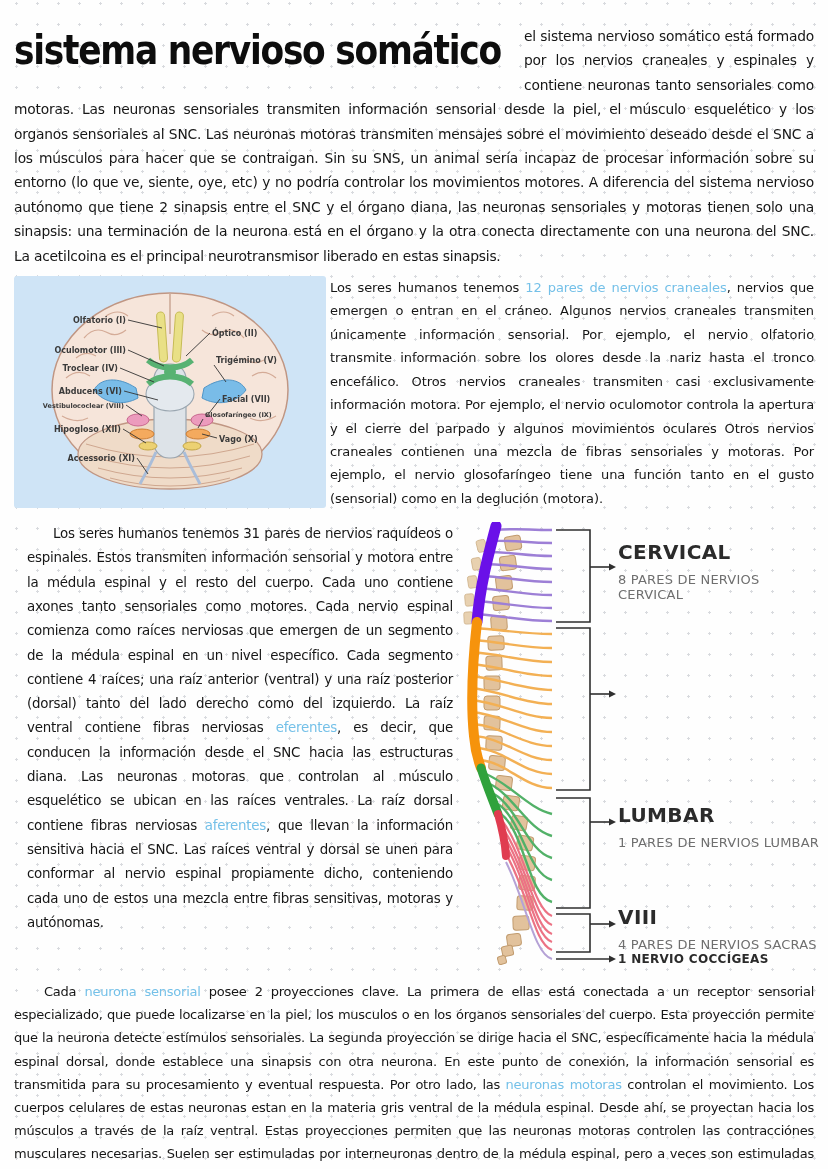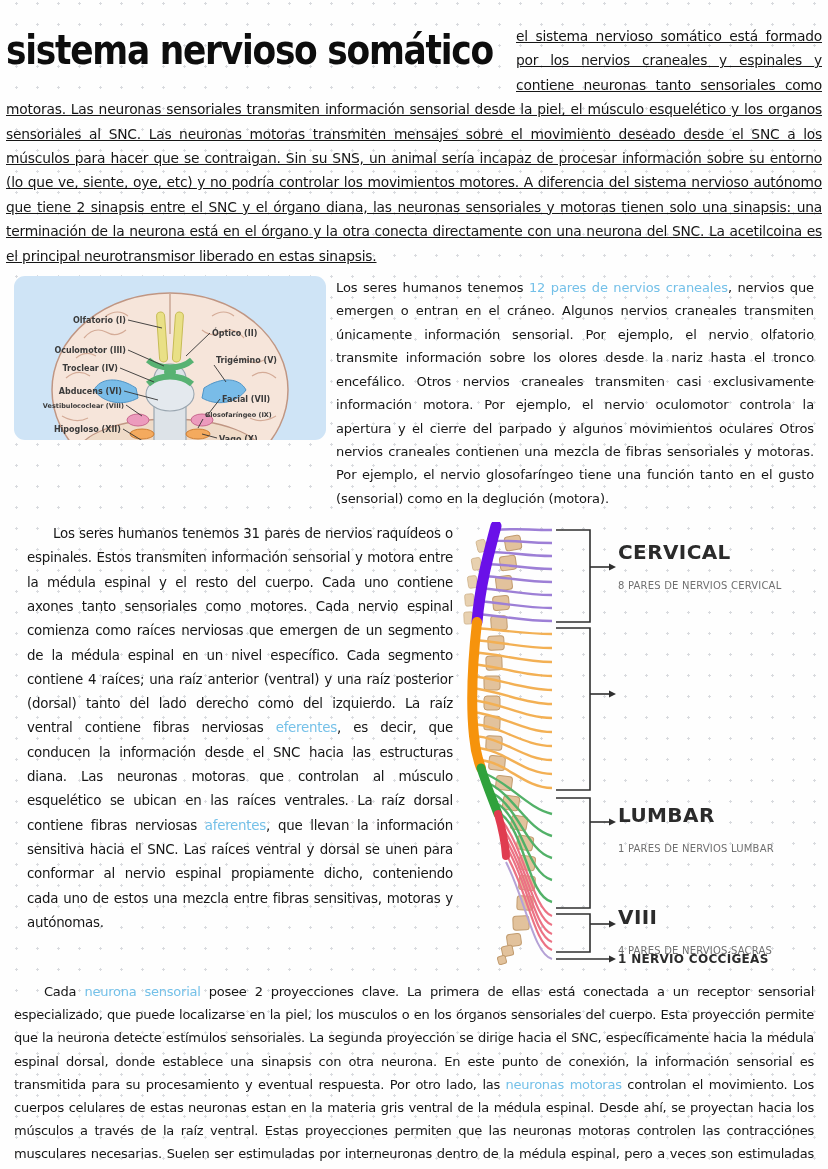"sistema nervioso somático" .intro { padding: 24px 6px 0 -> 24px 14px 0; text-decoration: underline -> none }
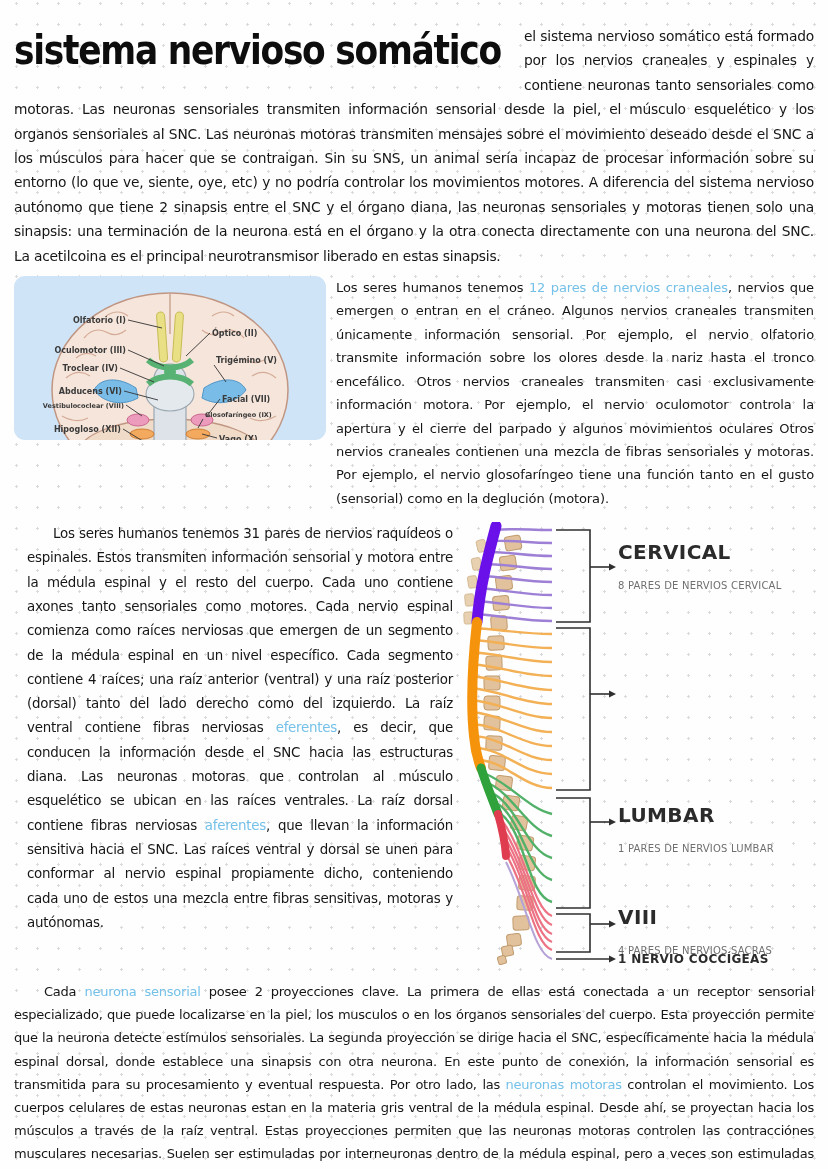"Los seres humanos tenemos 12" .mid-text { padding-left: 10px -> 4px }
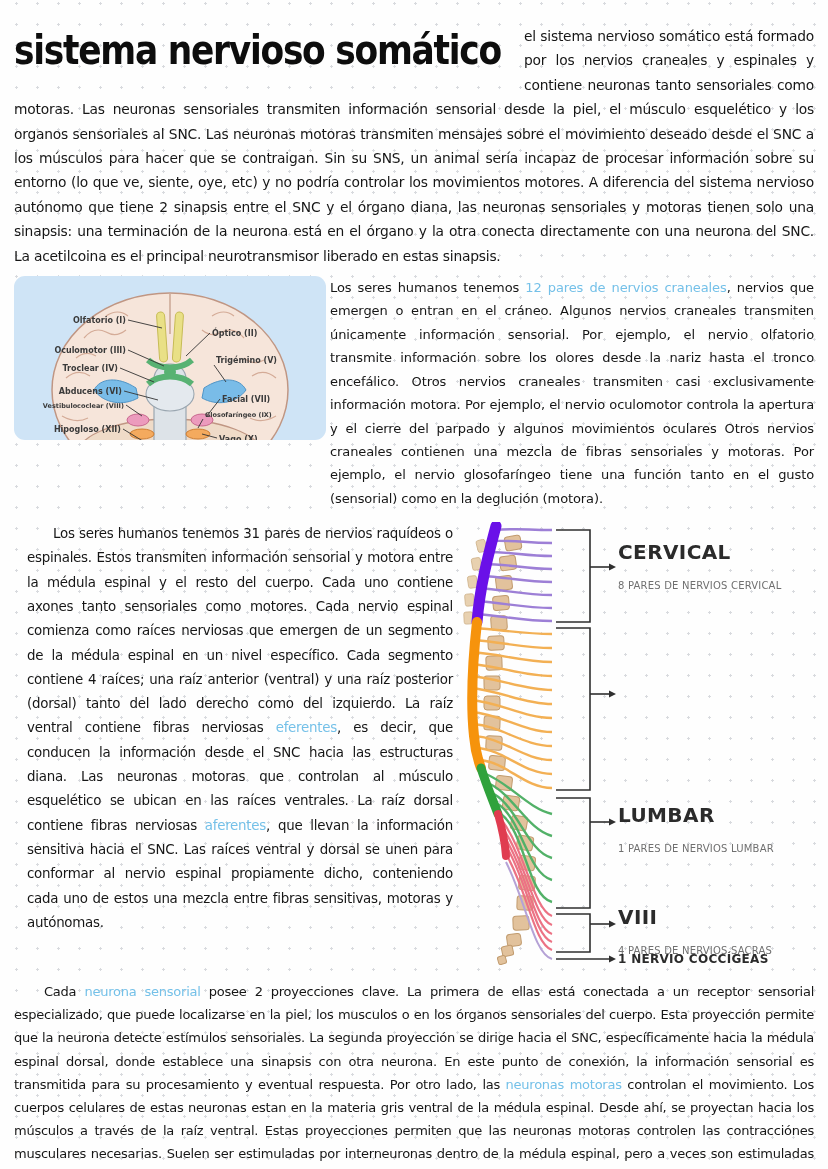"Olfatorio (I)" .brain-panel { border-radius: 11px -> 3px; height: 164px -> 232px }
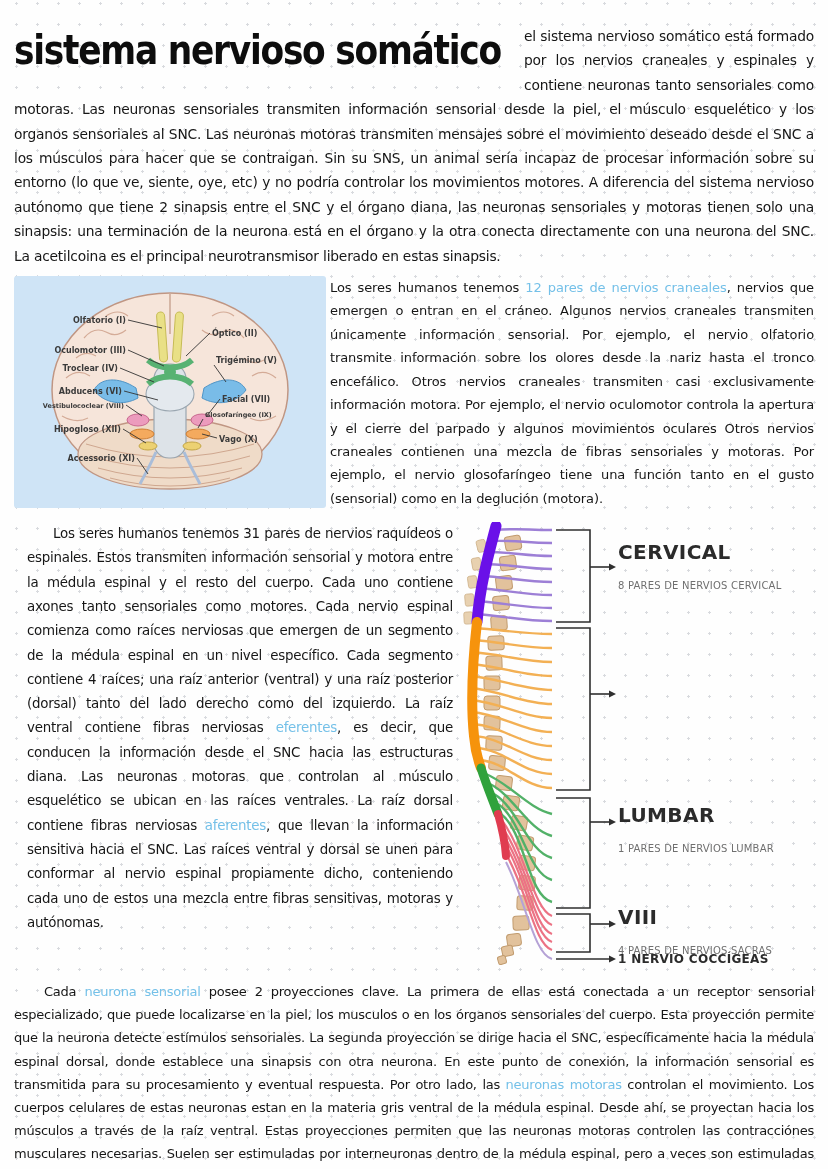"8 PARES DE NERVIOS CERVICAL" .spine-label .s { font-size: 10px -> 13px; margin-top: 17px -> 9px }
